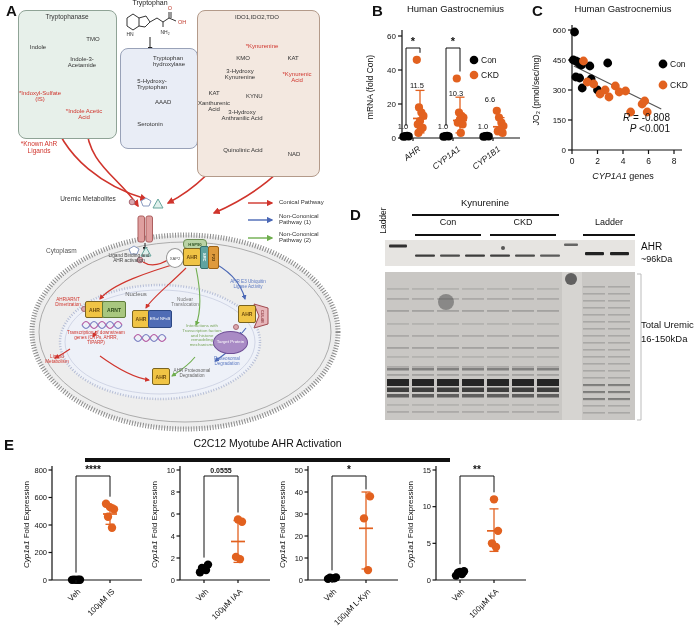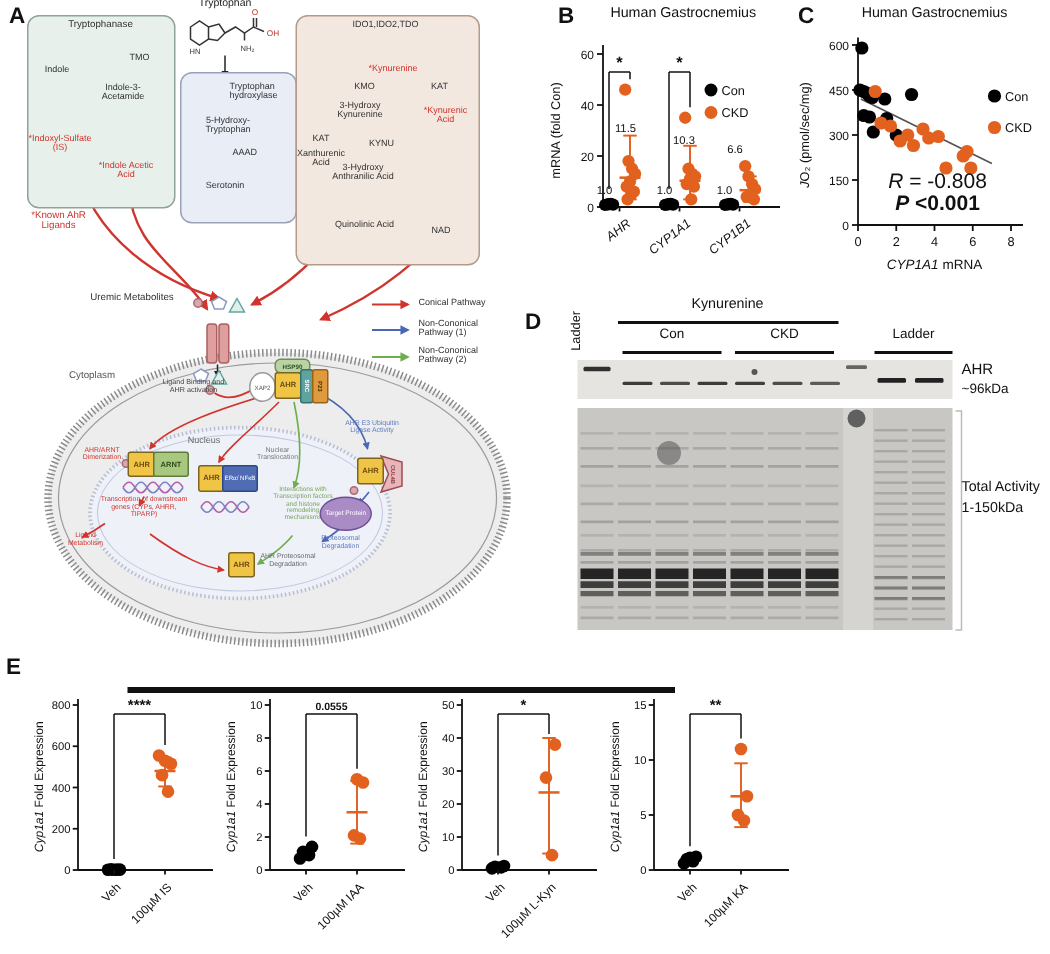"R = -0.808" div.lbl { font-size: 14px -> 10px; text-align: center -> right }
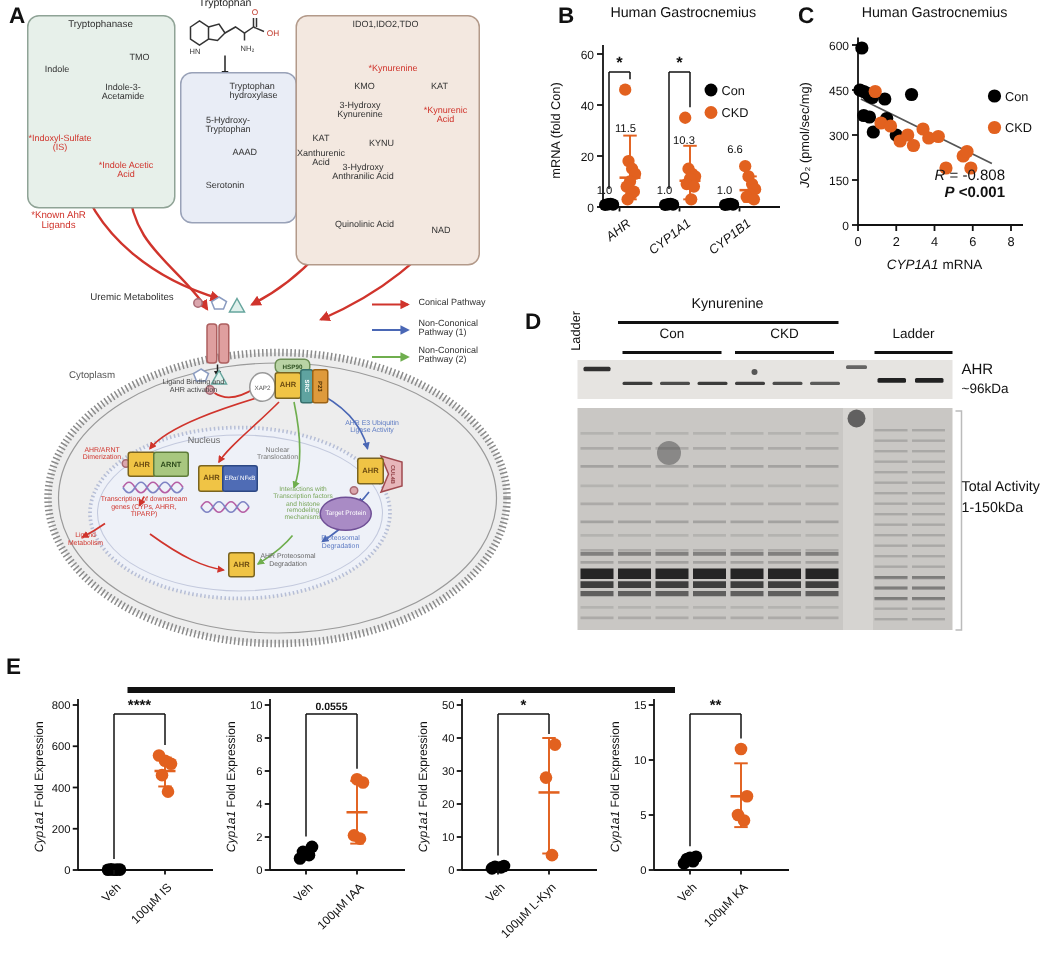"P <0.001" div { font-weight: bold -> normal }
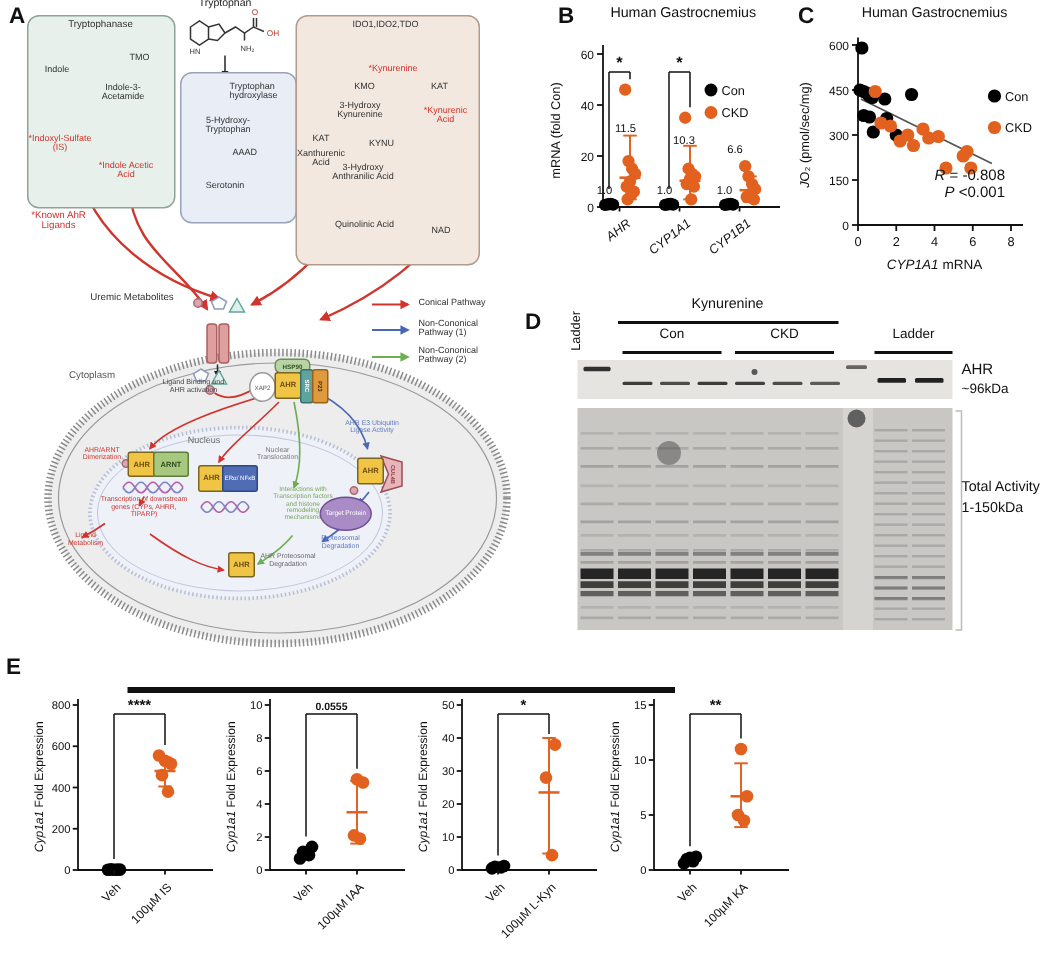"mRNA" span { text: mRNA -> genes }
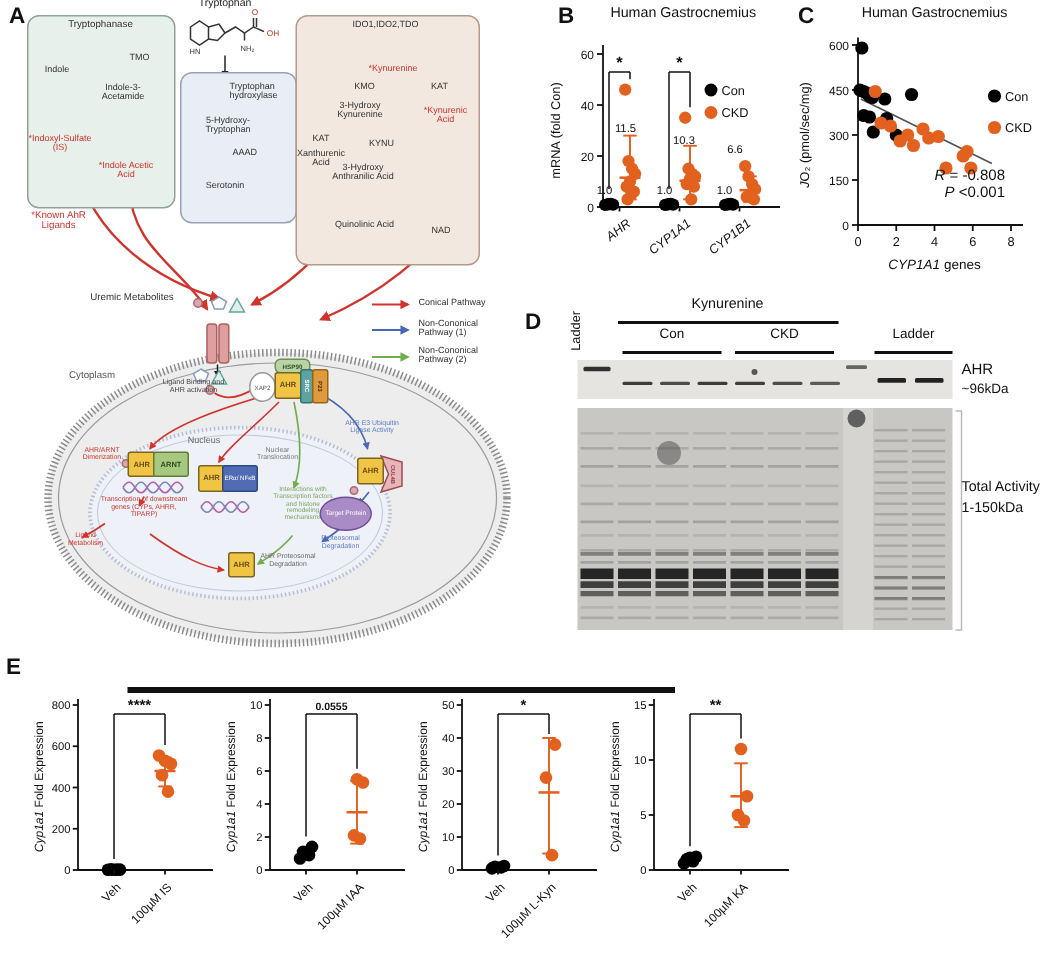"Total Activity" div.lbl { text: Activity -> Uremic }
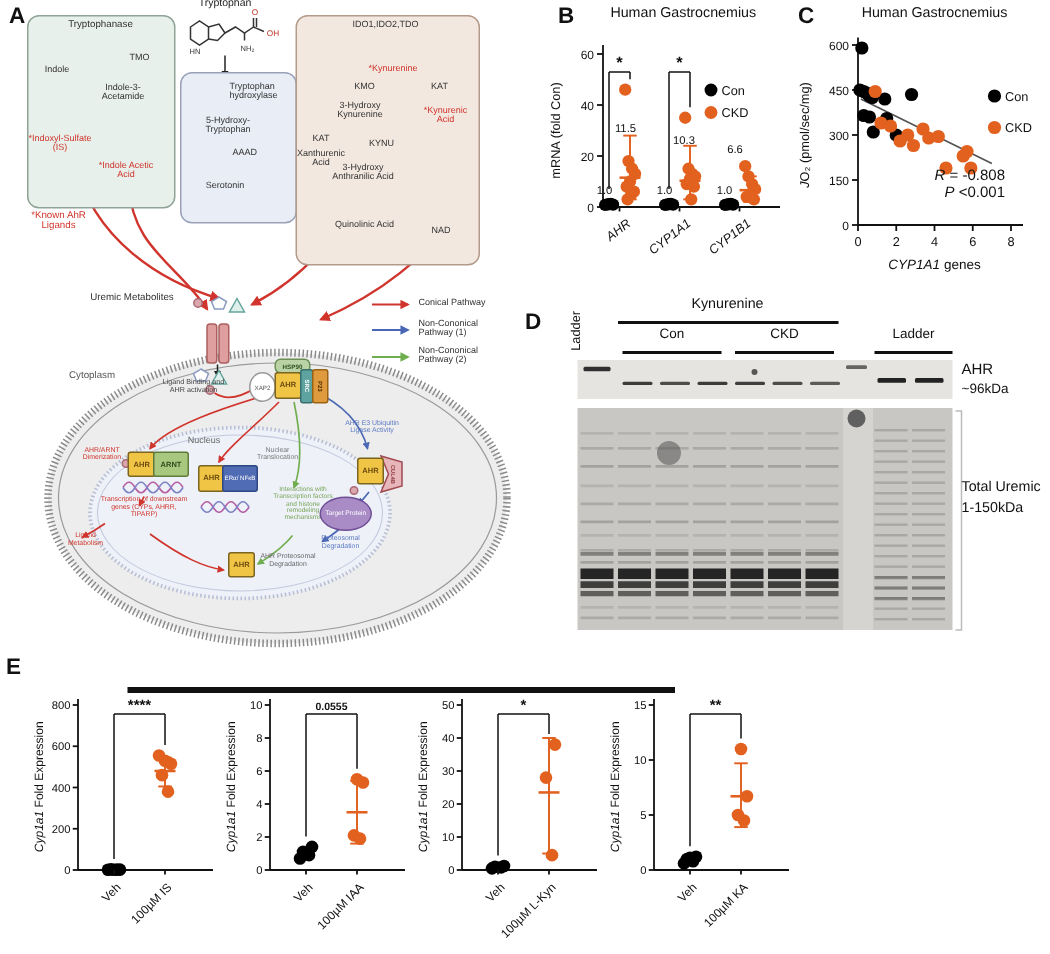"1-150kDa" div.lbl { text: 1-150kDa -> 16-150kDa }
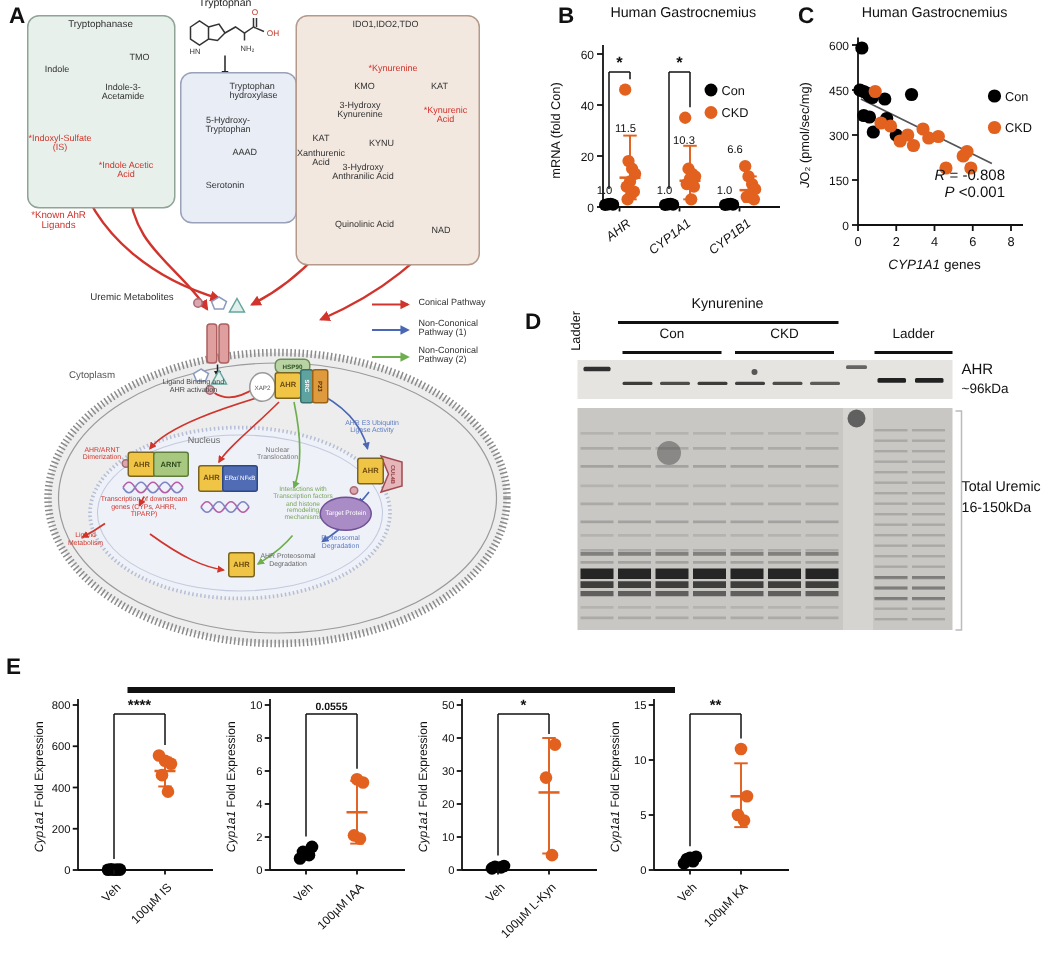"C2C12 Myotube AHR Activation" div.lbl { html: none -> <div>C2C12 Myotube AHR Activation</div> }
